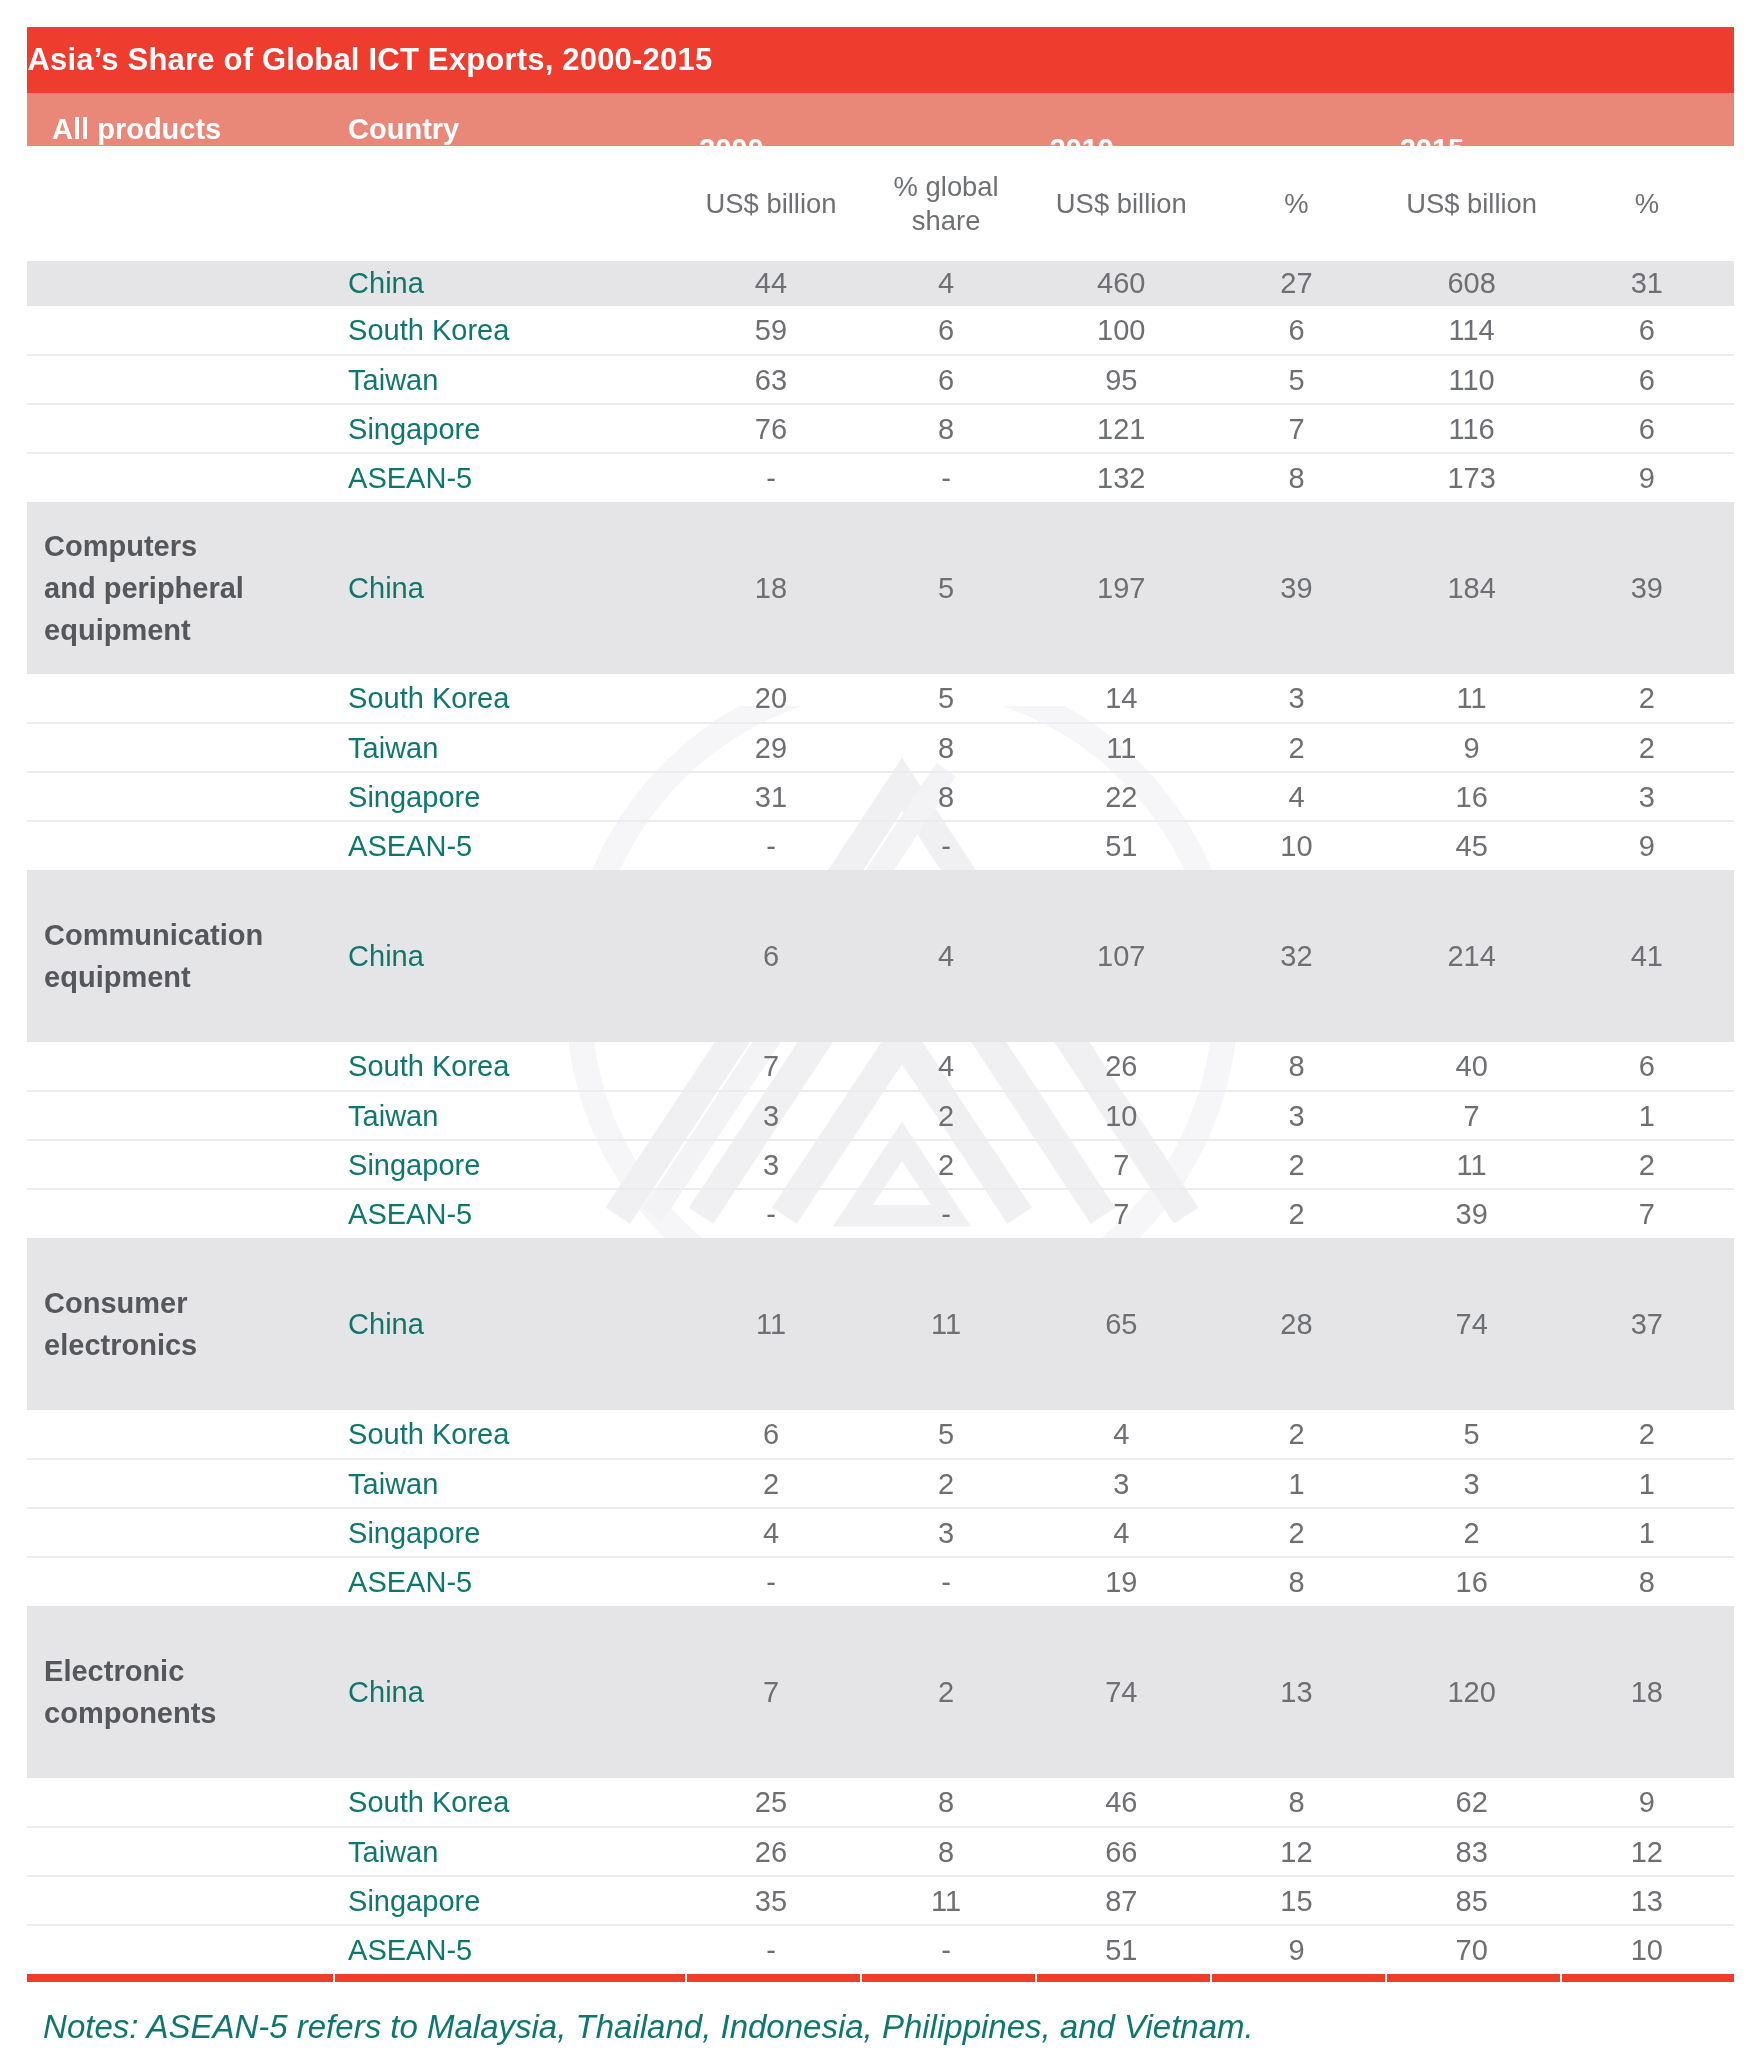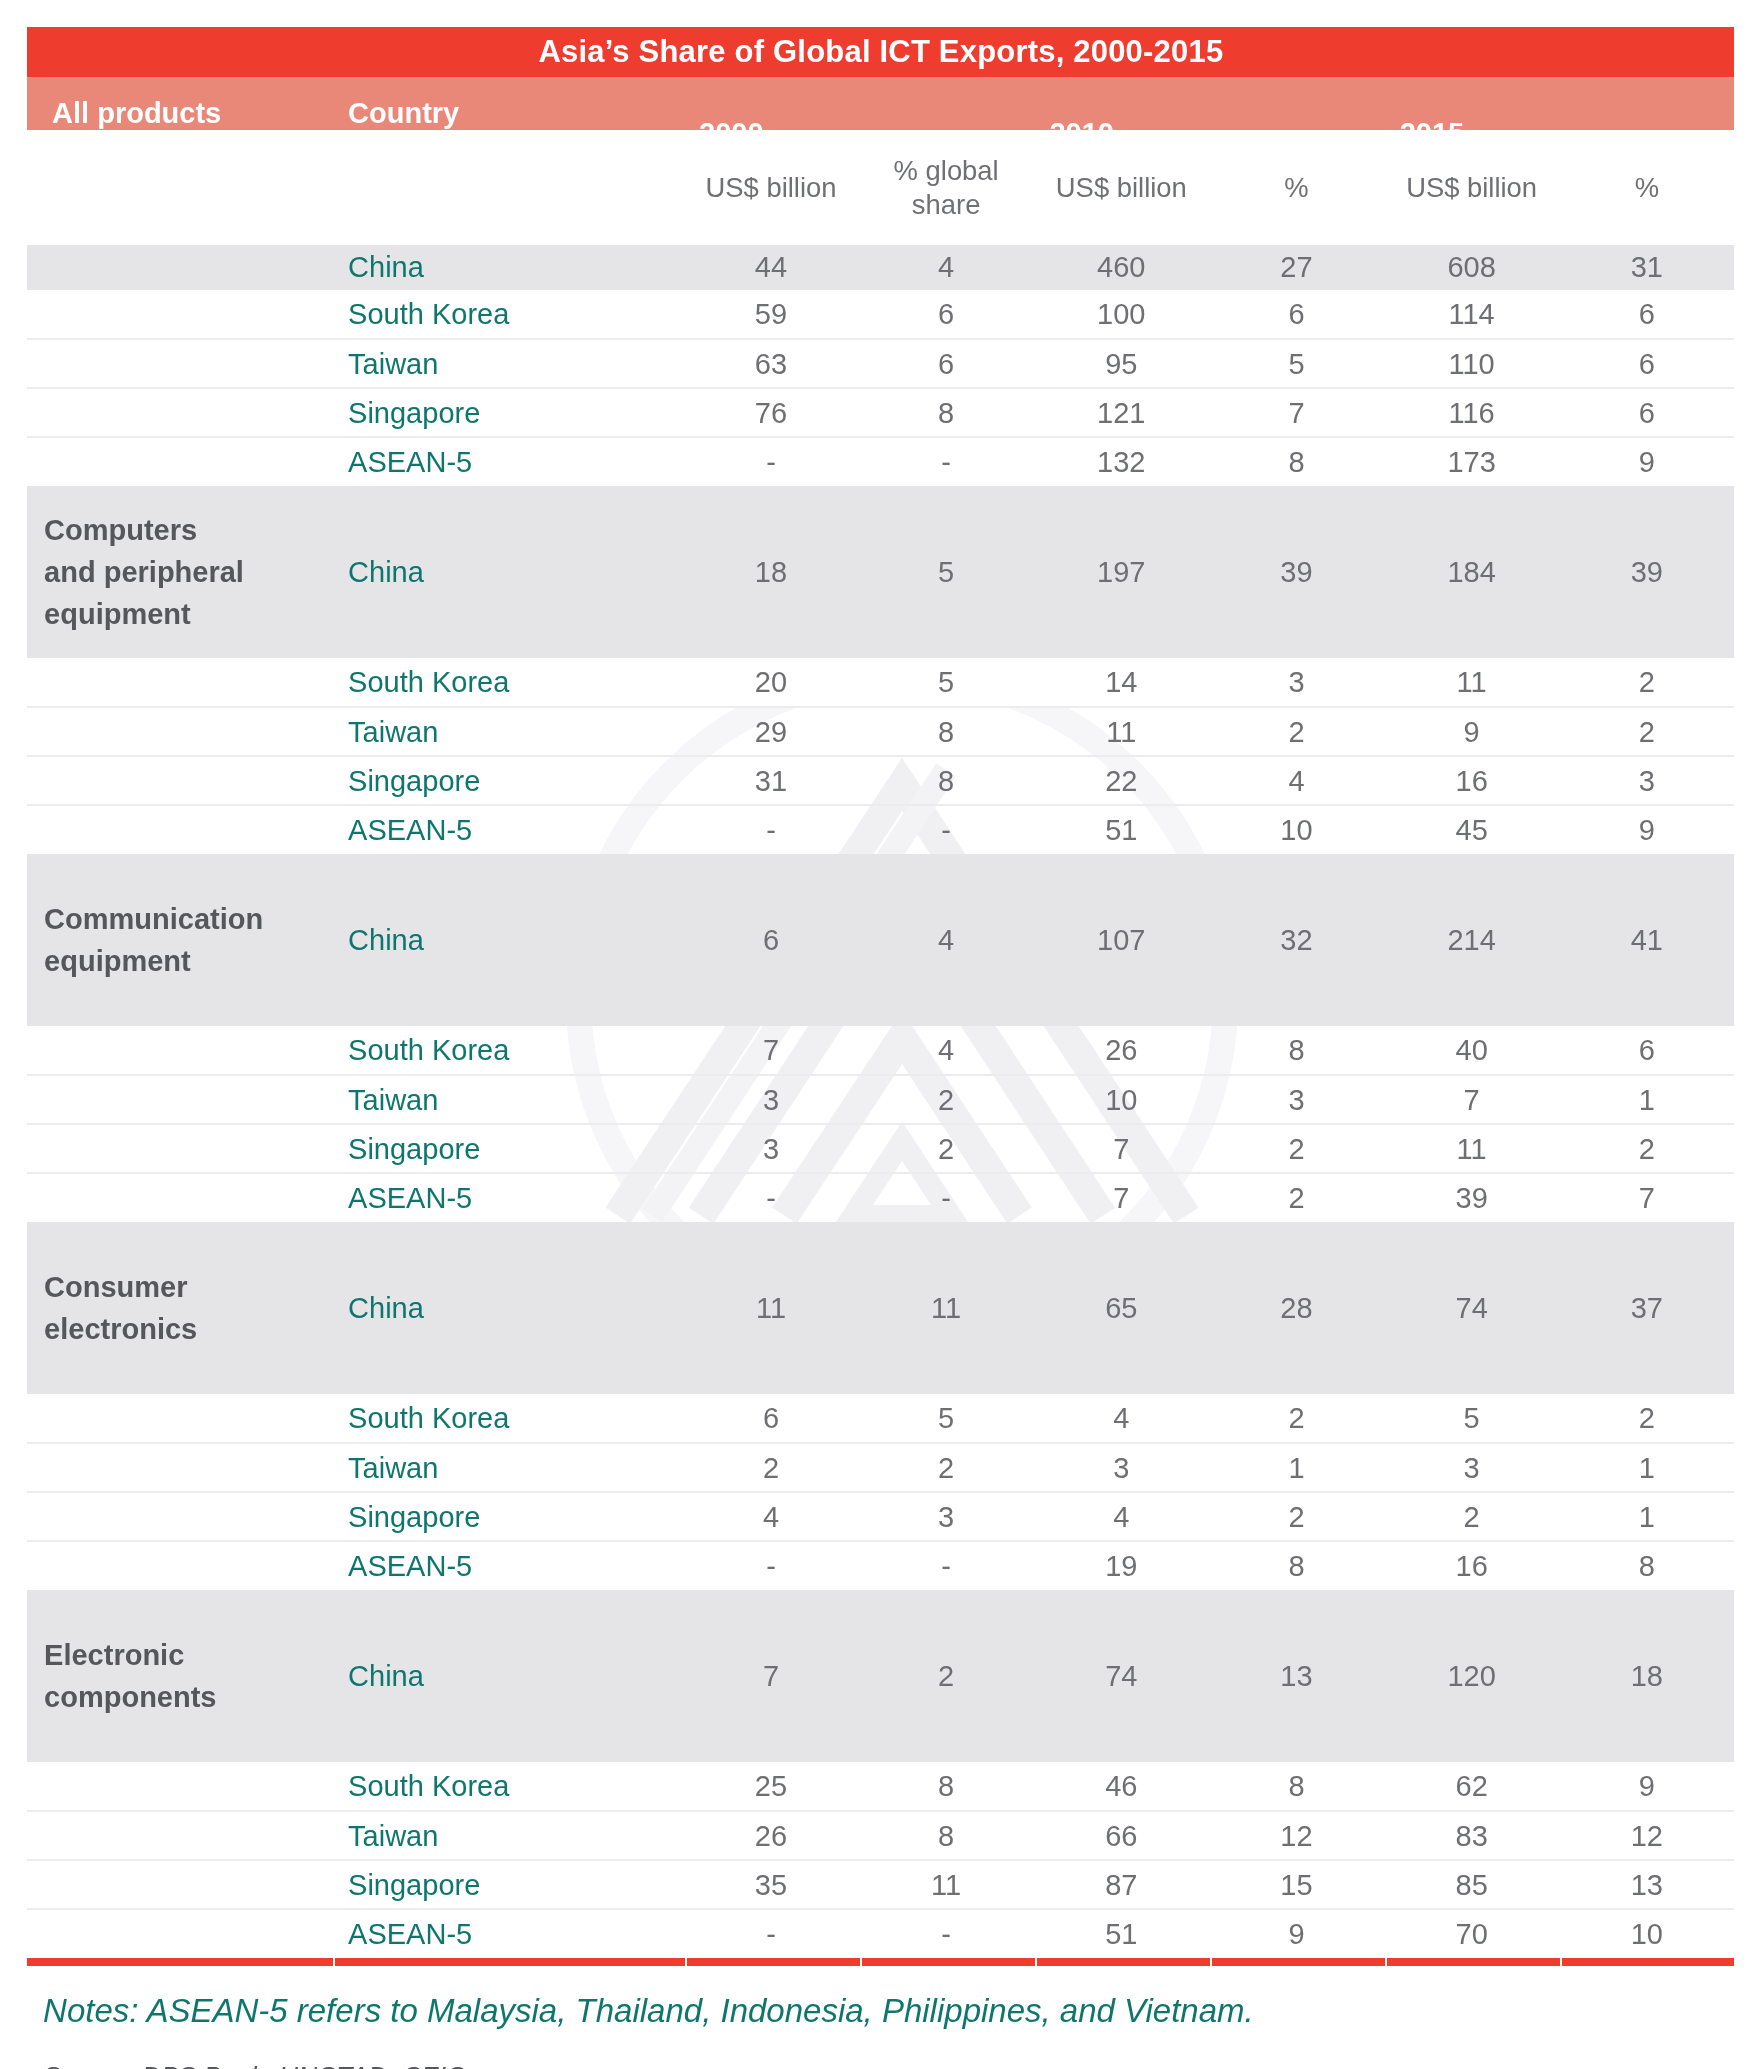"Asia’s Share of Global ICT" .titlebar { height: 50px -> 66px; justify-content: center -> none }
